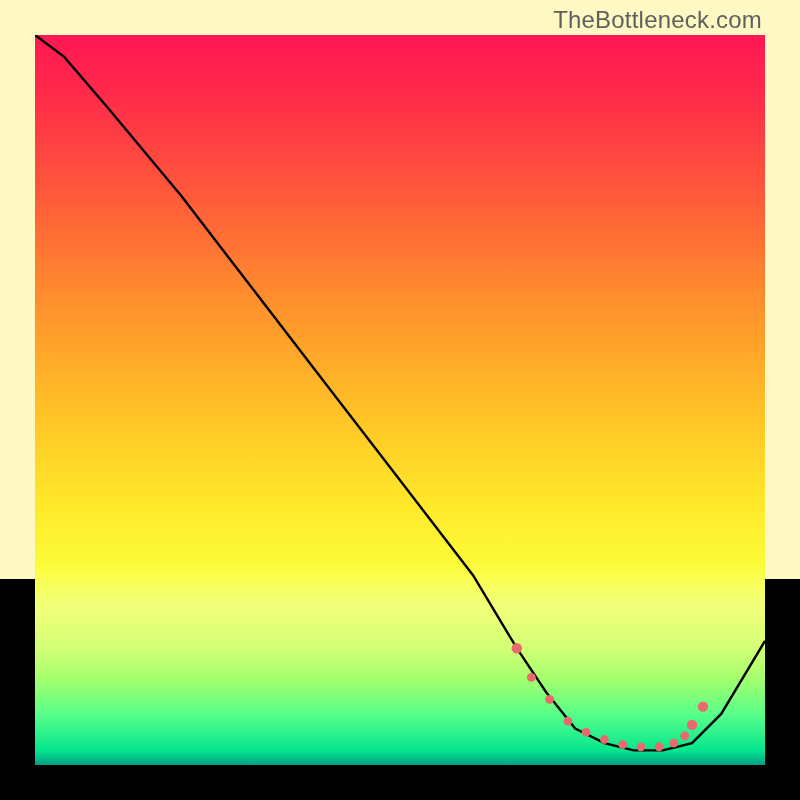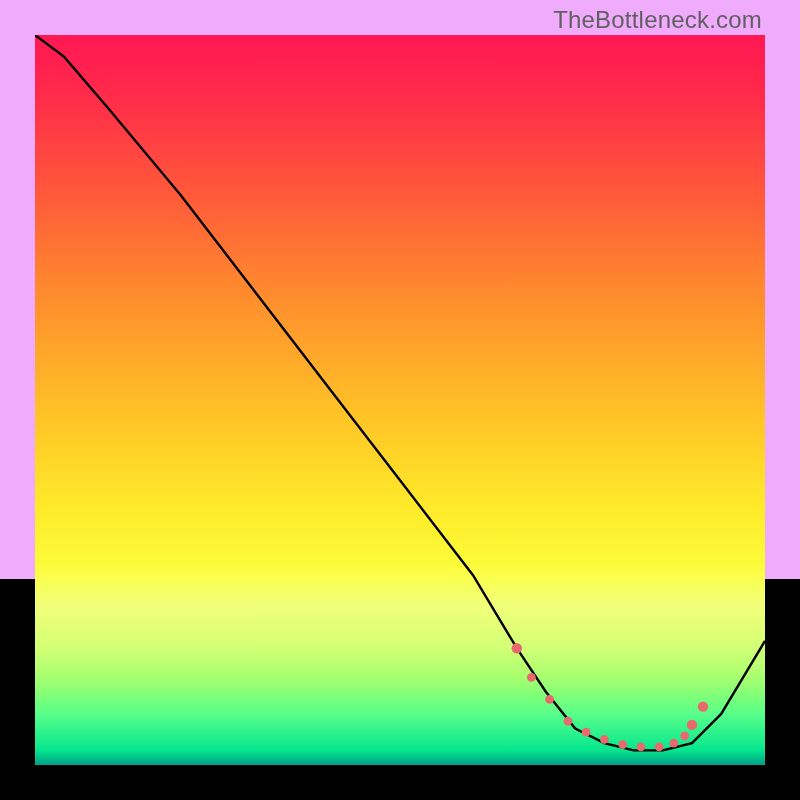"TheBottleneck.com" .frame { background: #f0abfc -> #fef9c3 }
